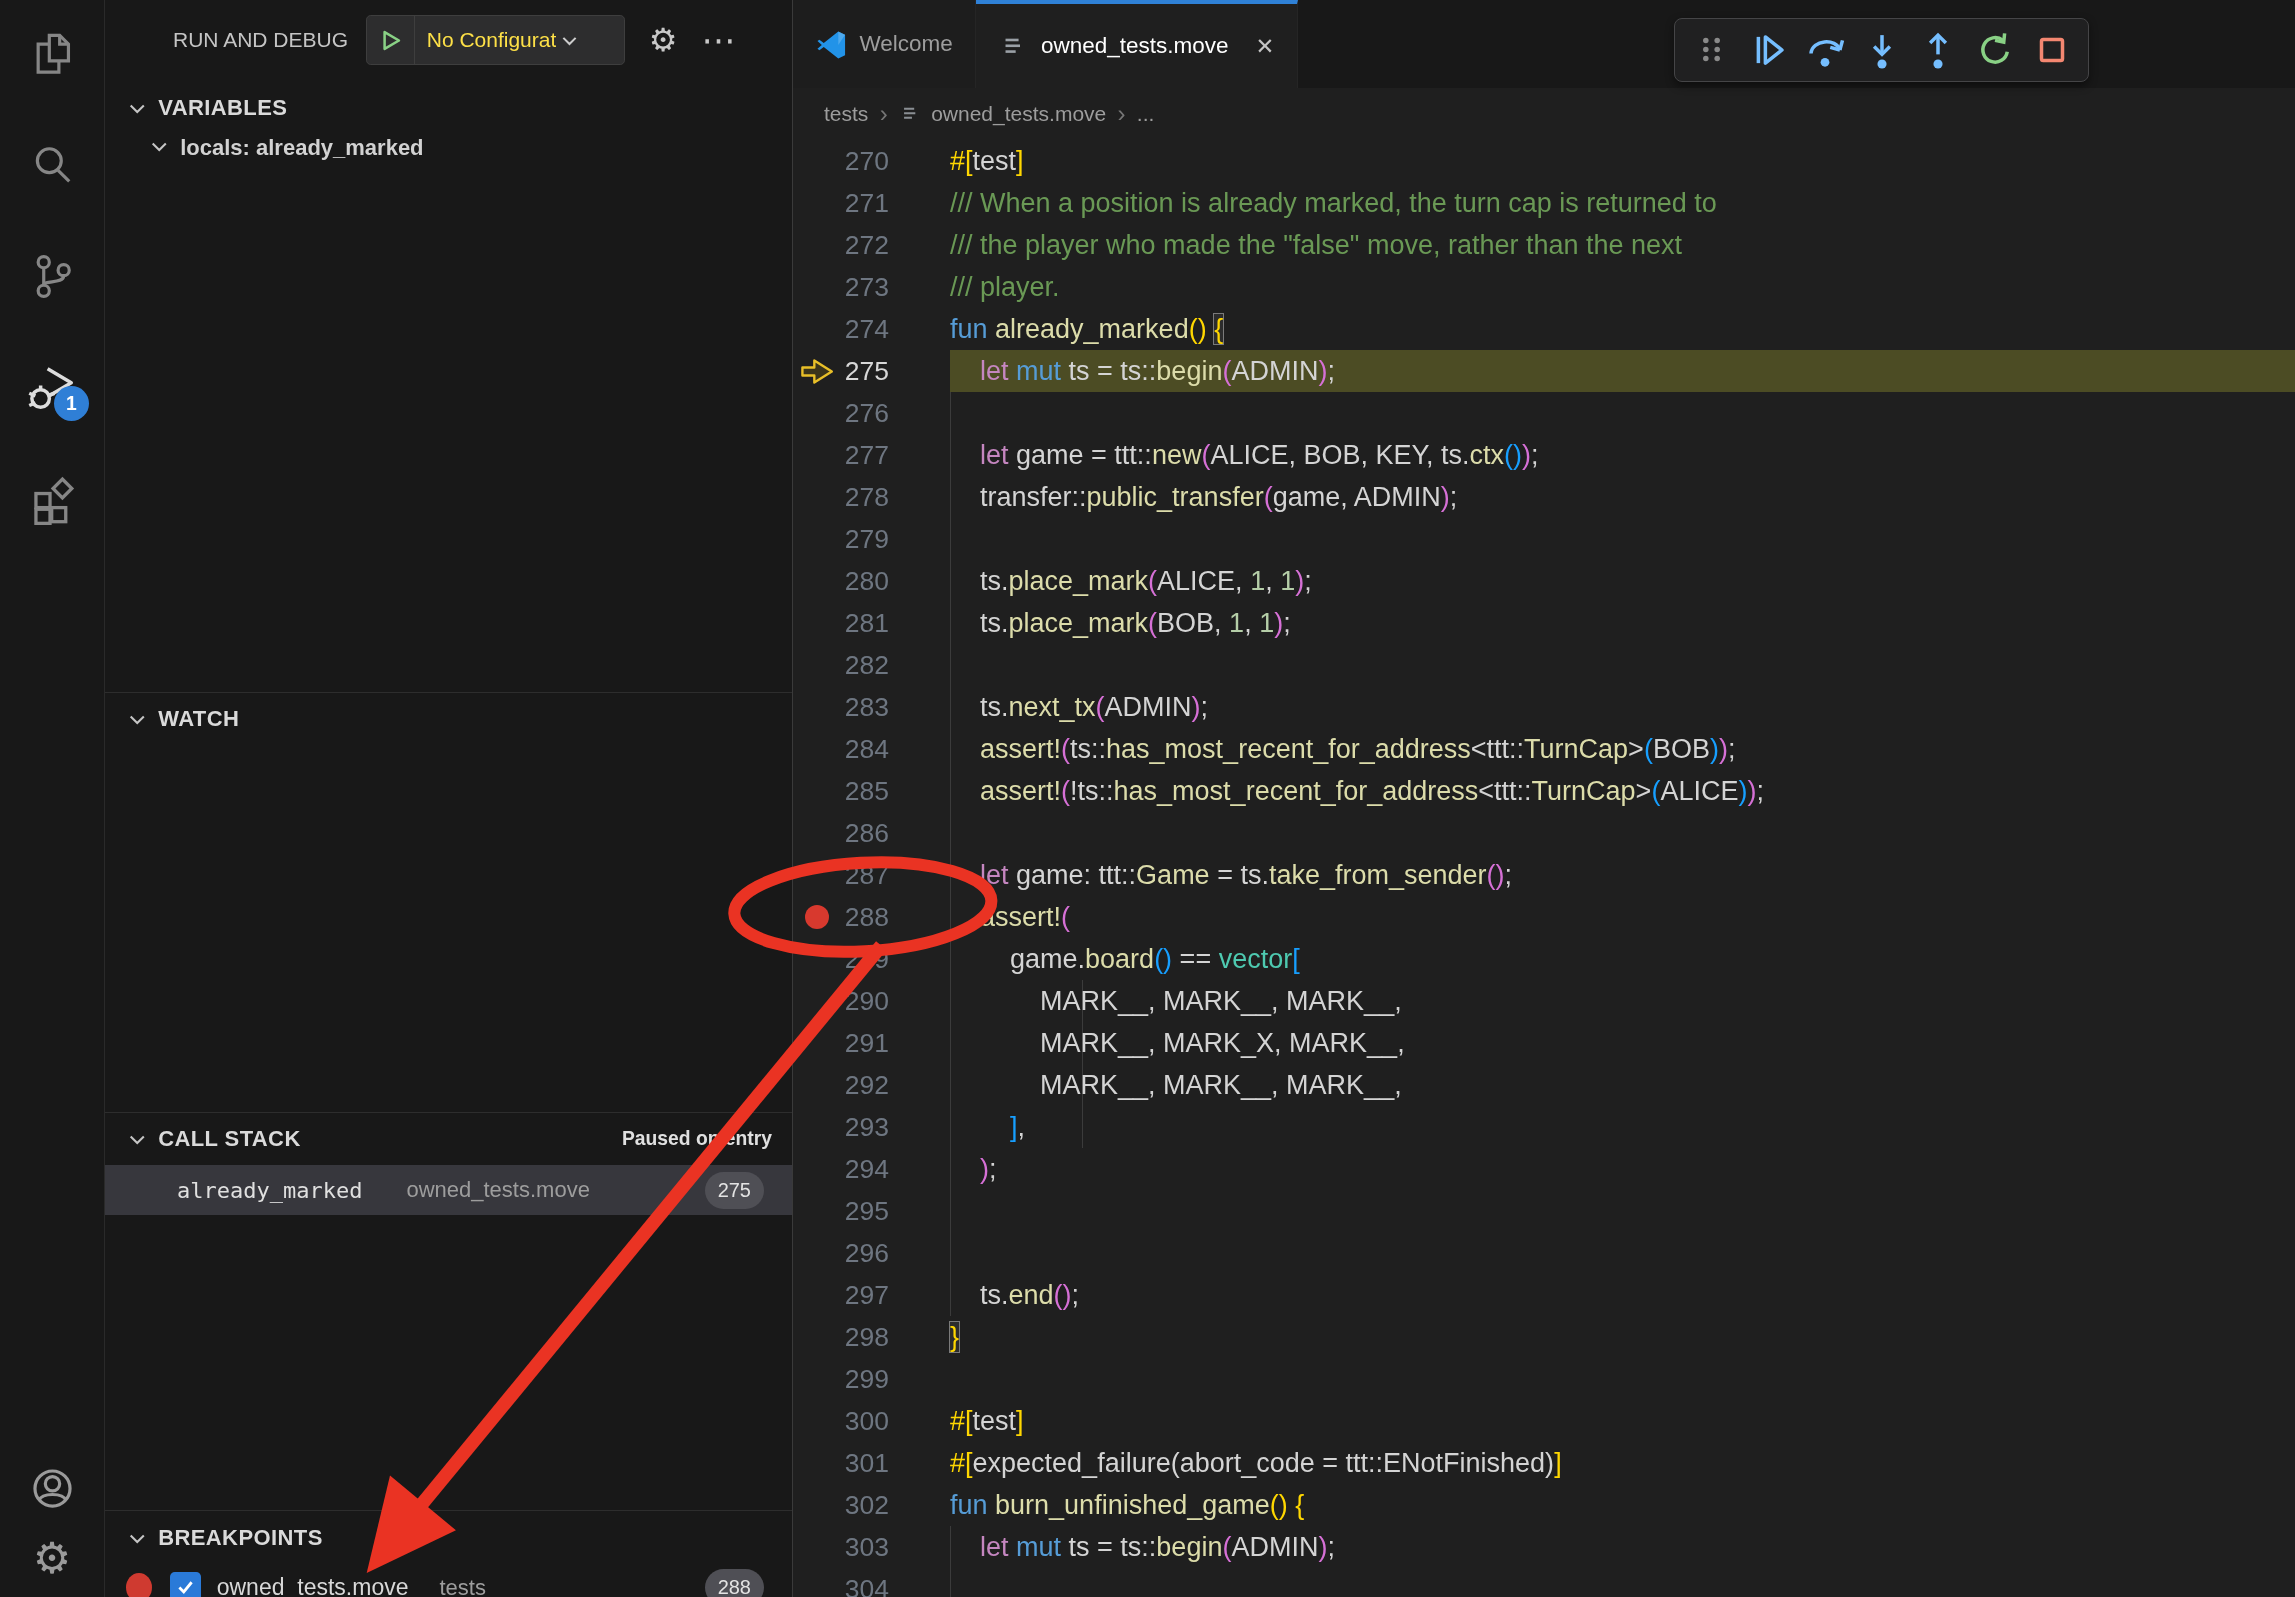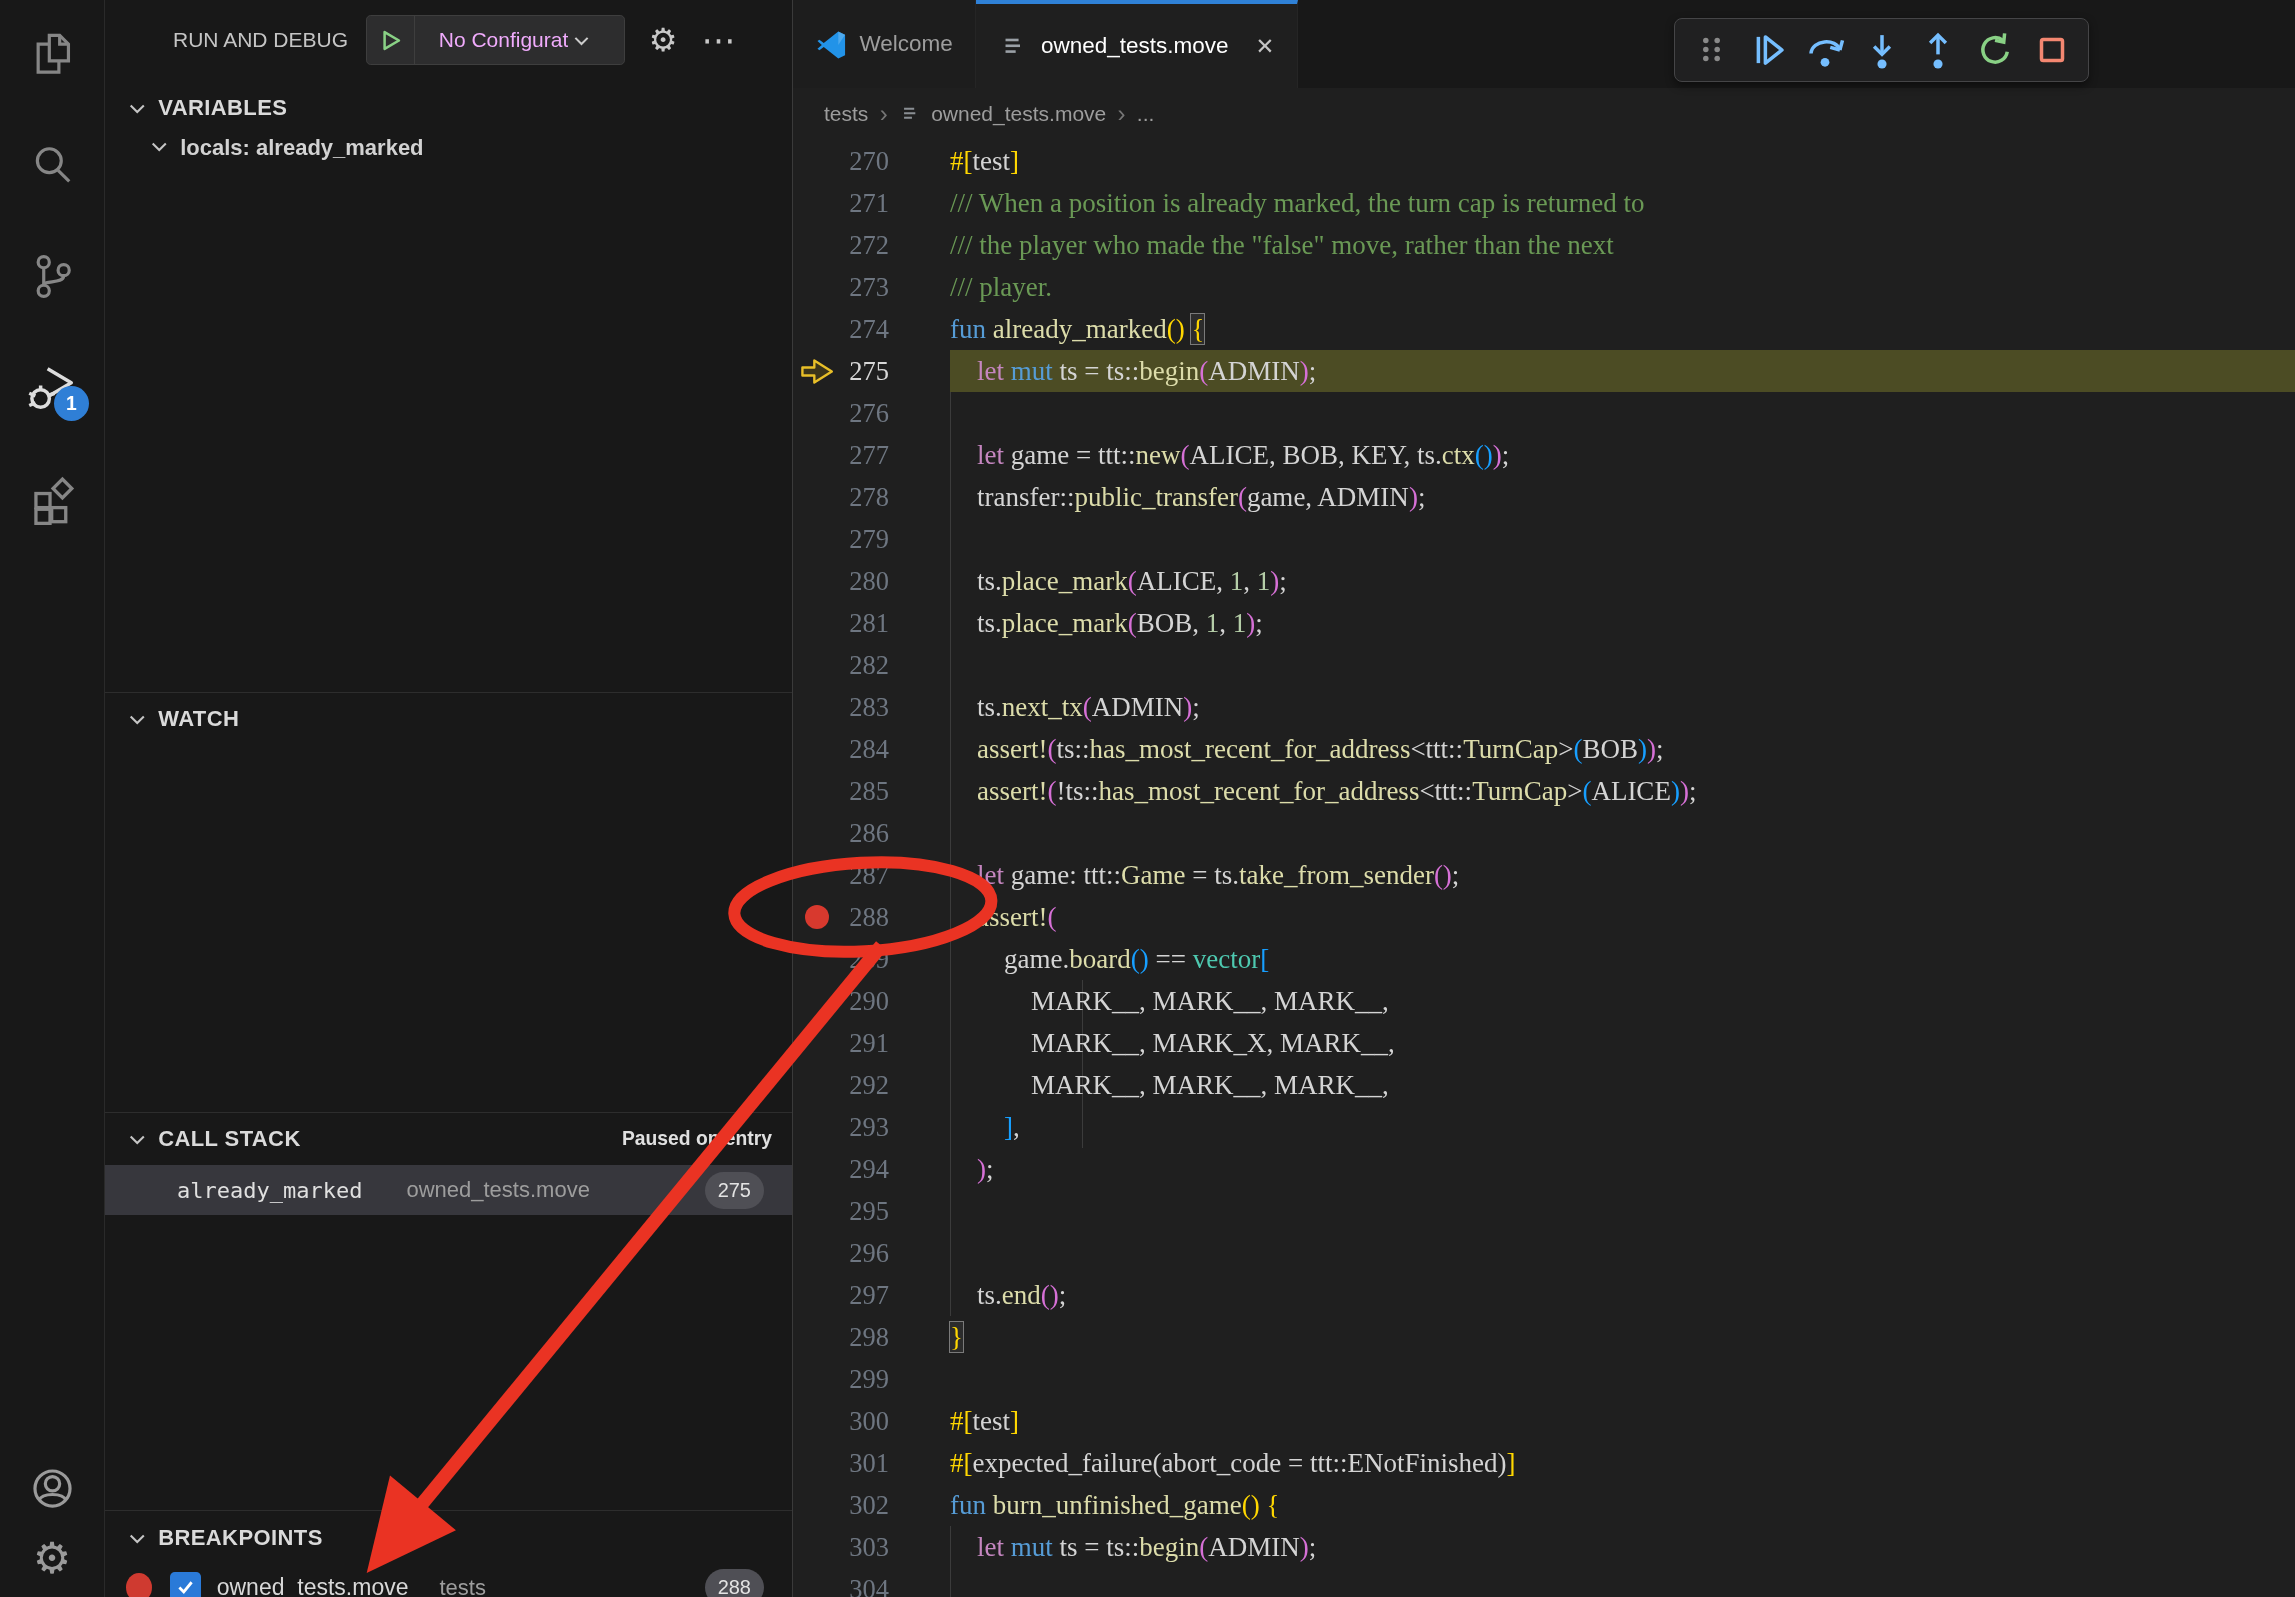"No Configurat" .cfg-label { color: #f0abfc -> #fde047; margin-left: 24px -> 12px }
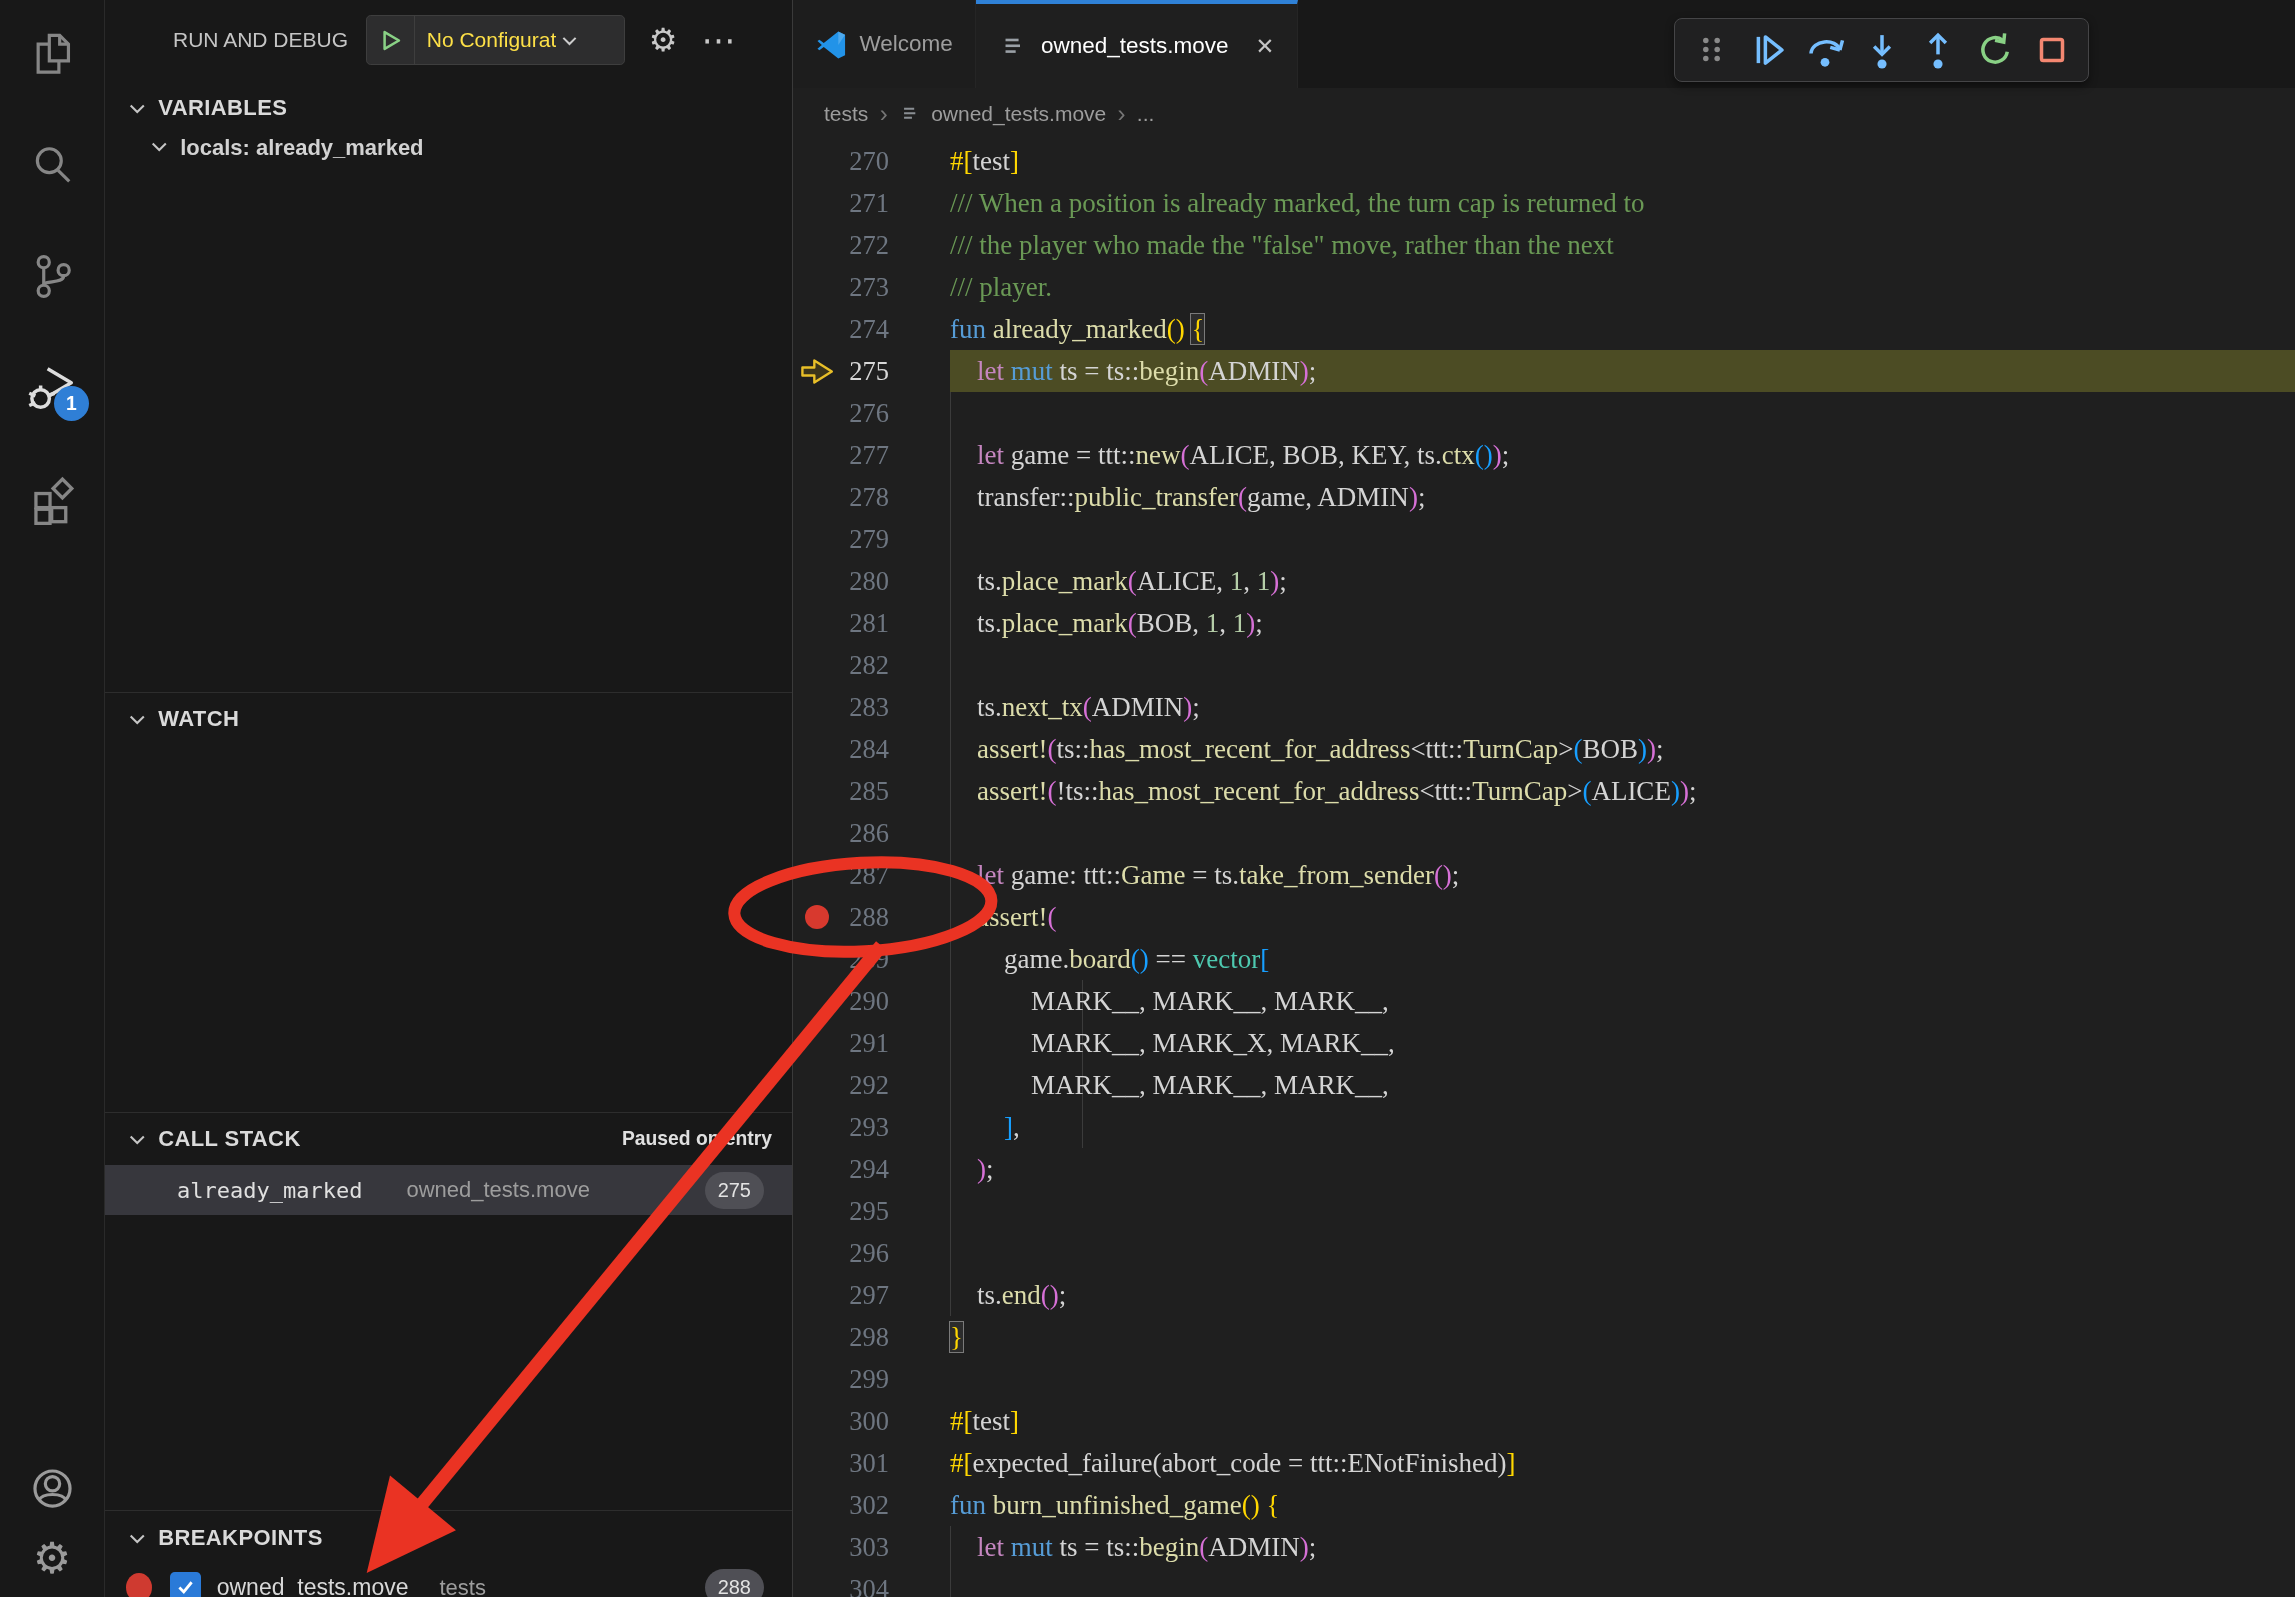"270" .code { font-family: Liberation Serif, serif -> Liberation Sans, sans-serif }
